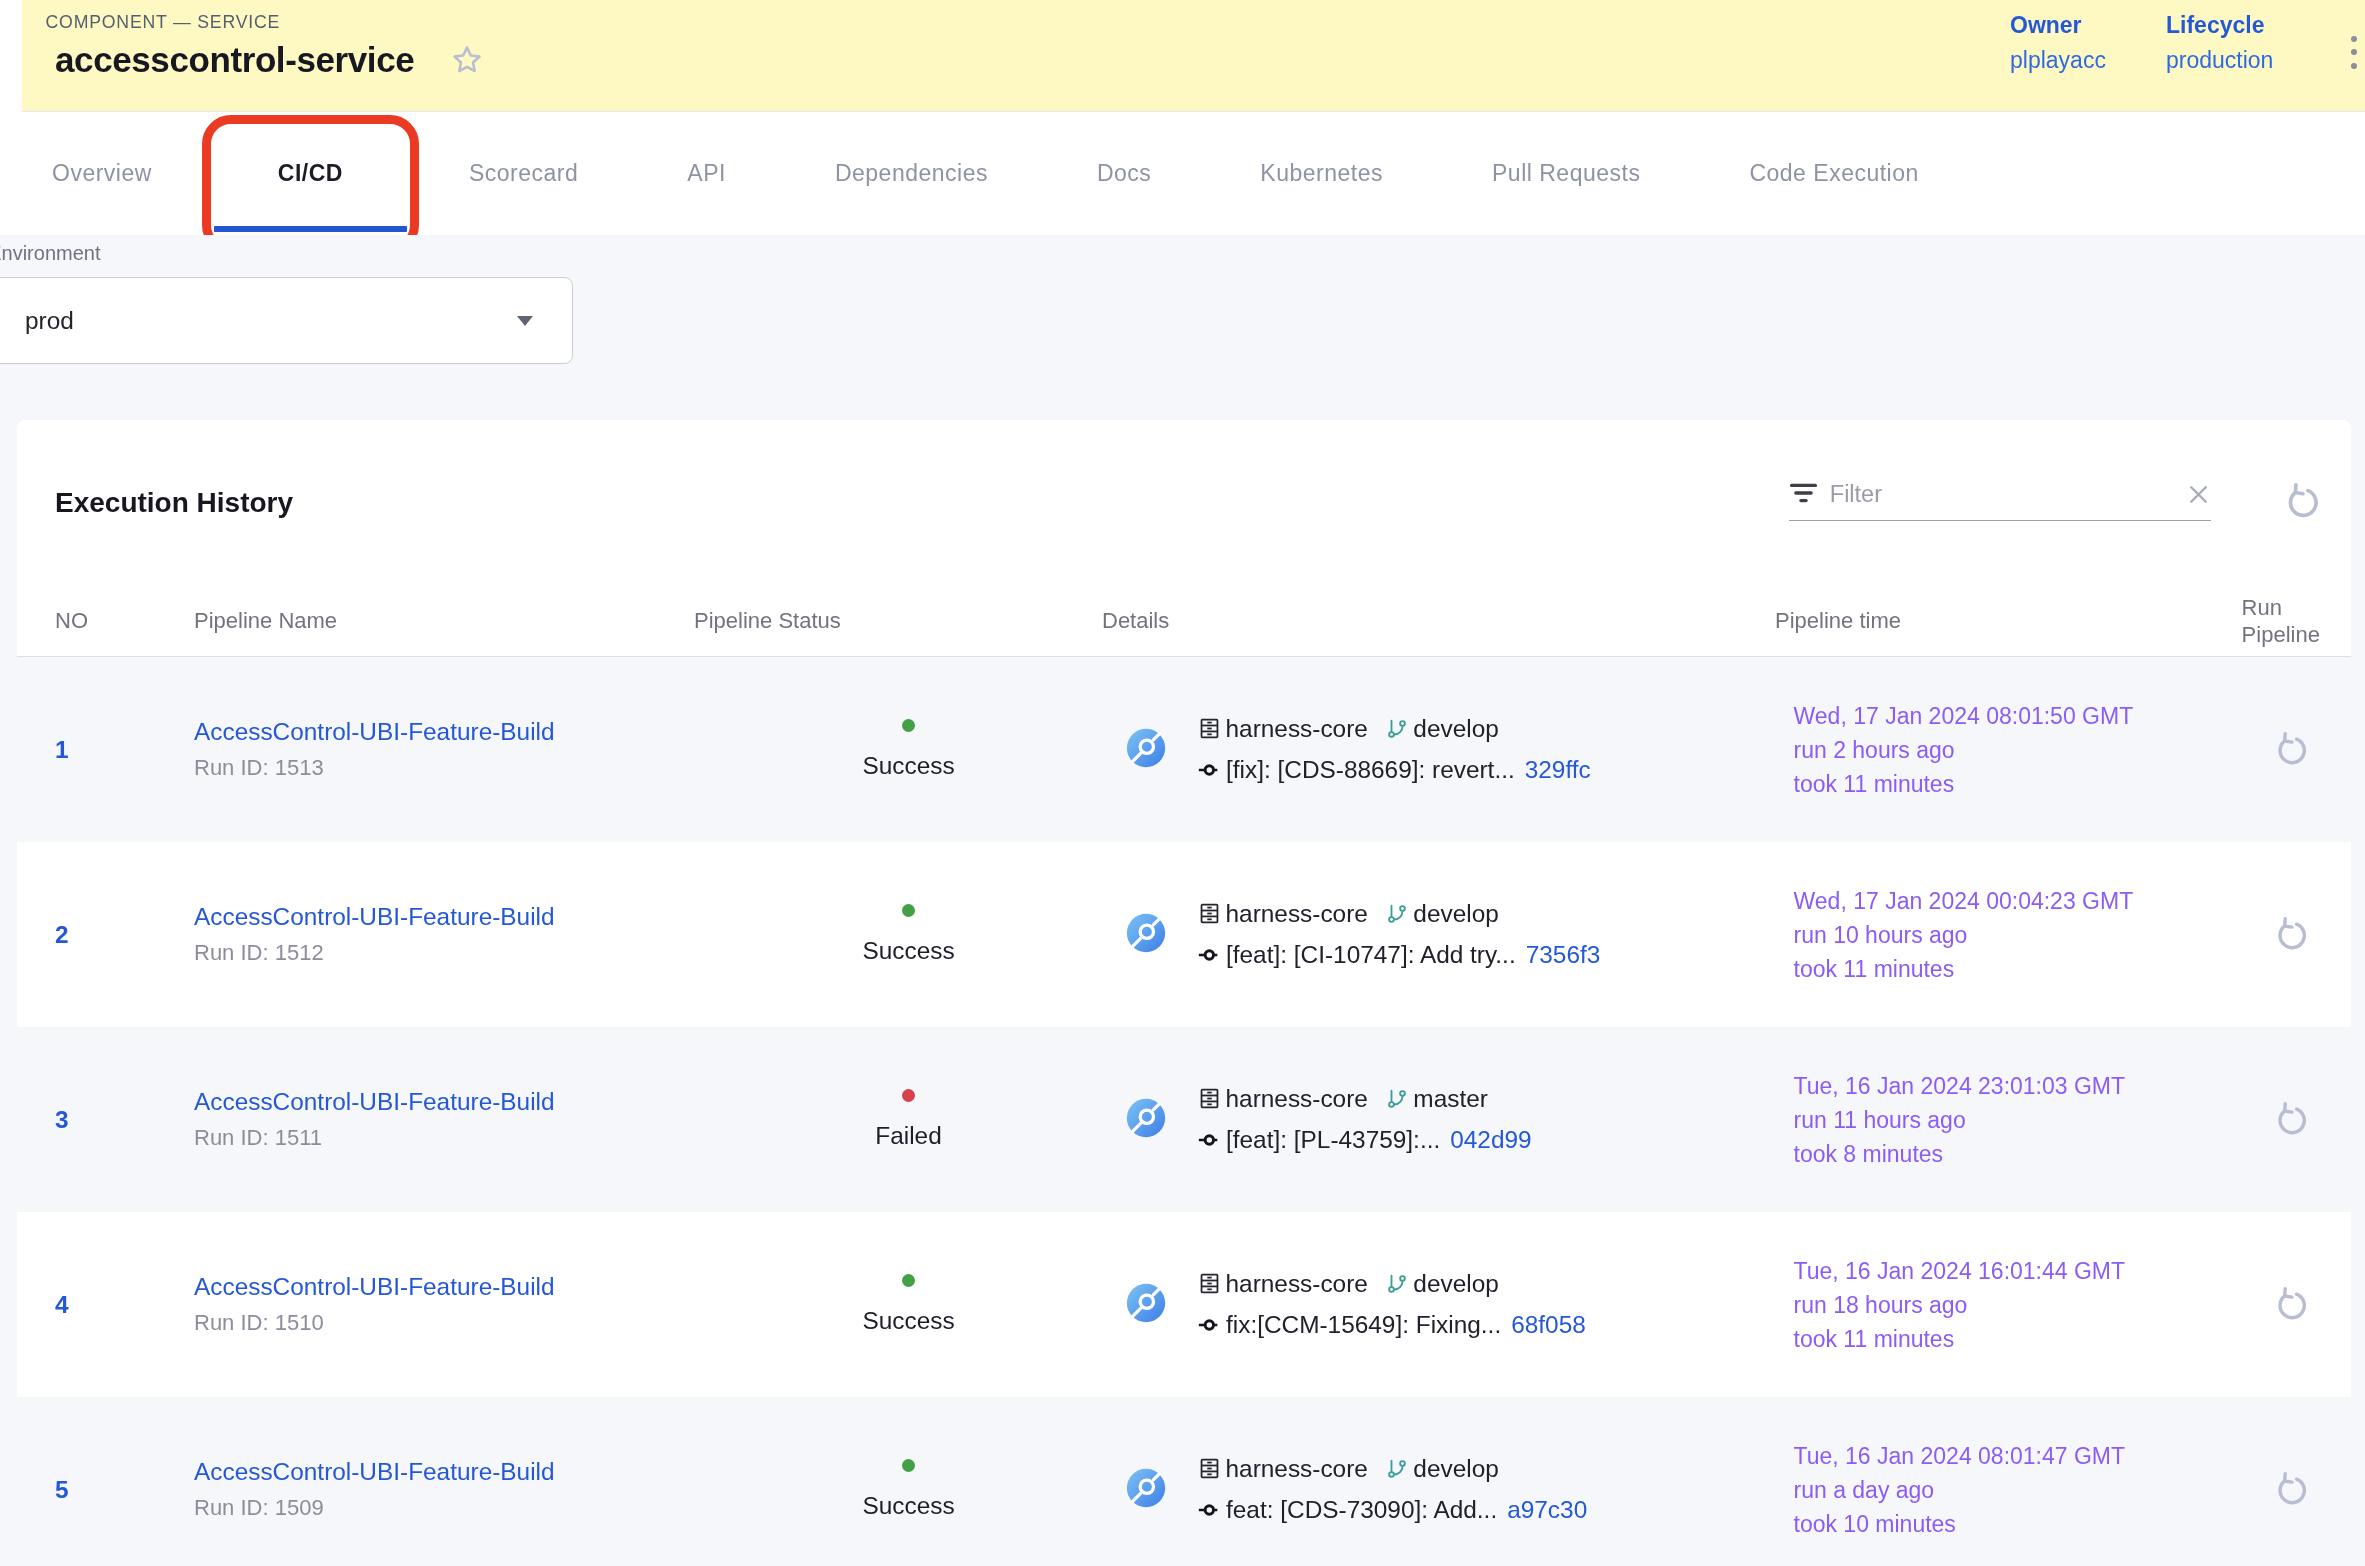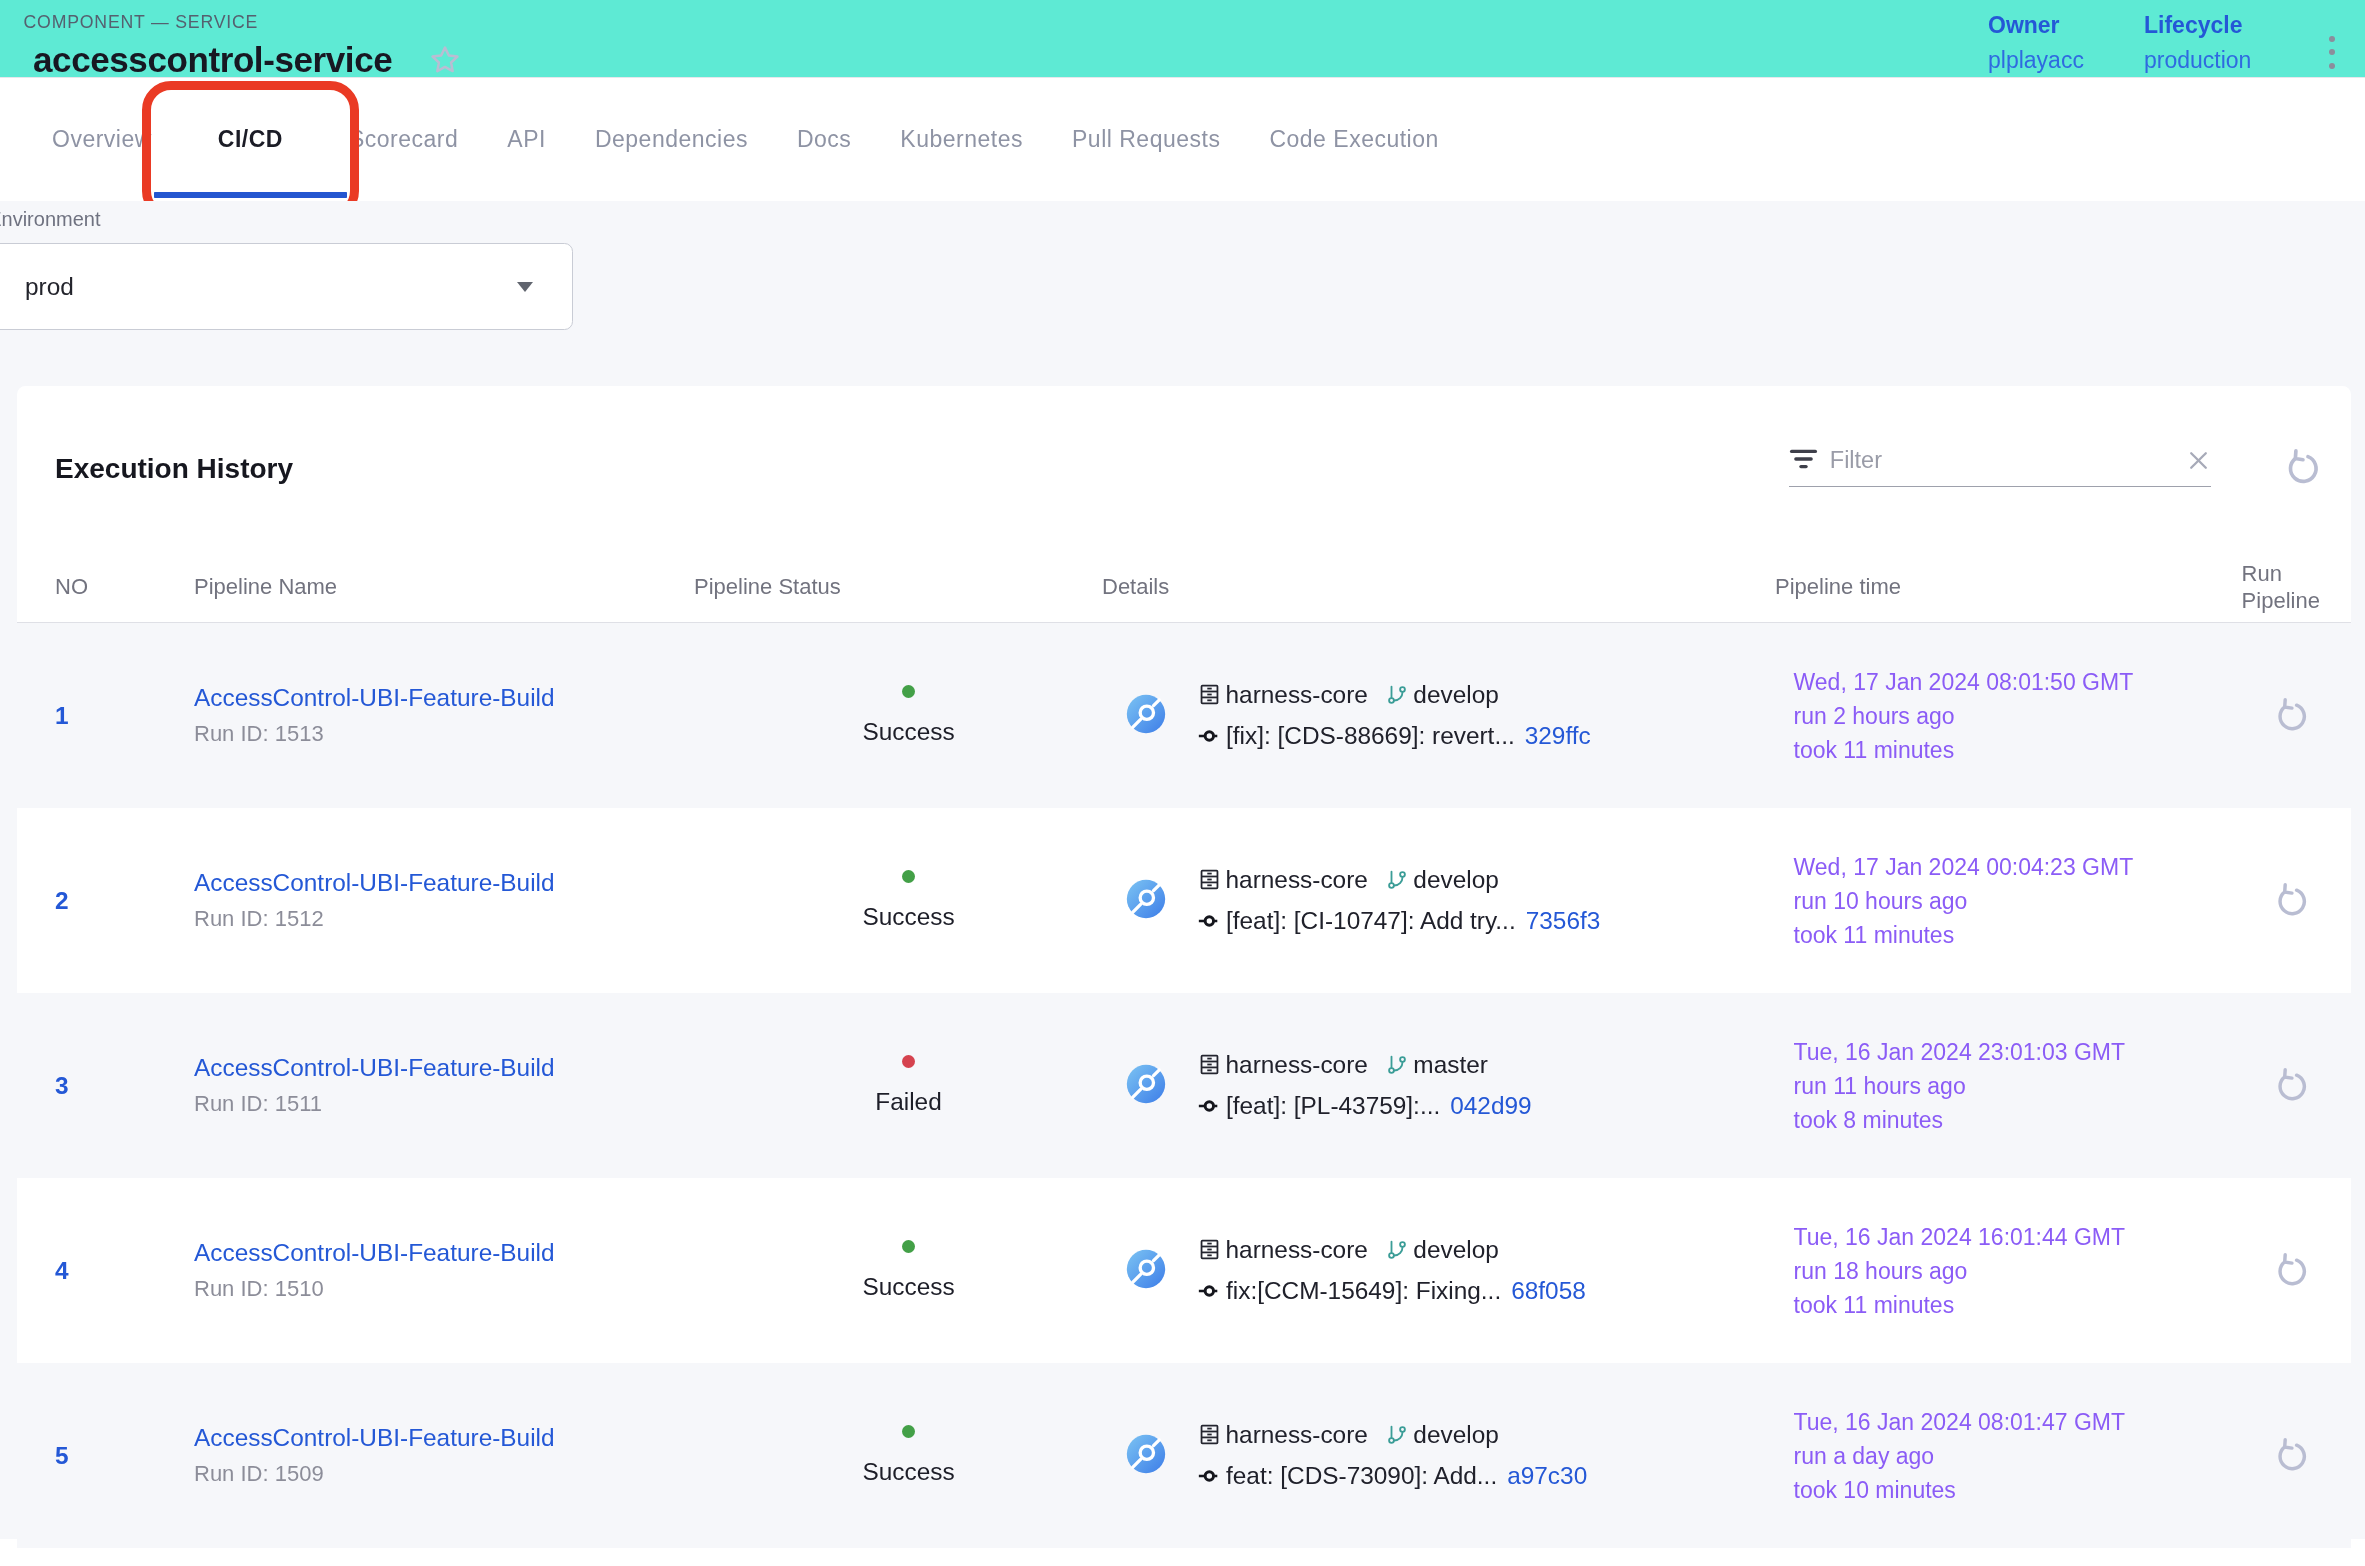"COMPONENT — SERVICE" .page-header { background: #5eead4 -> #fef9c3; height: 78px -> 112px; margin-left: none -> 22px }
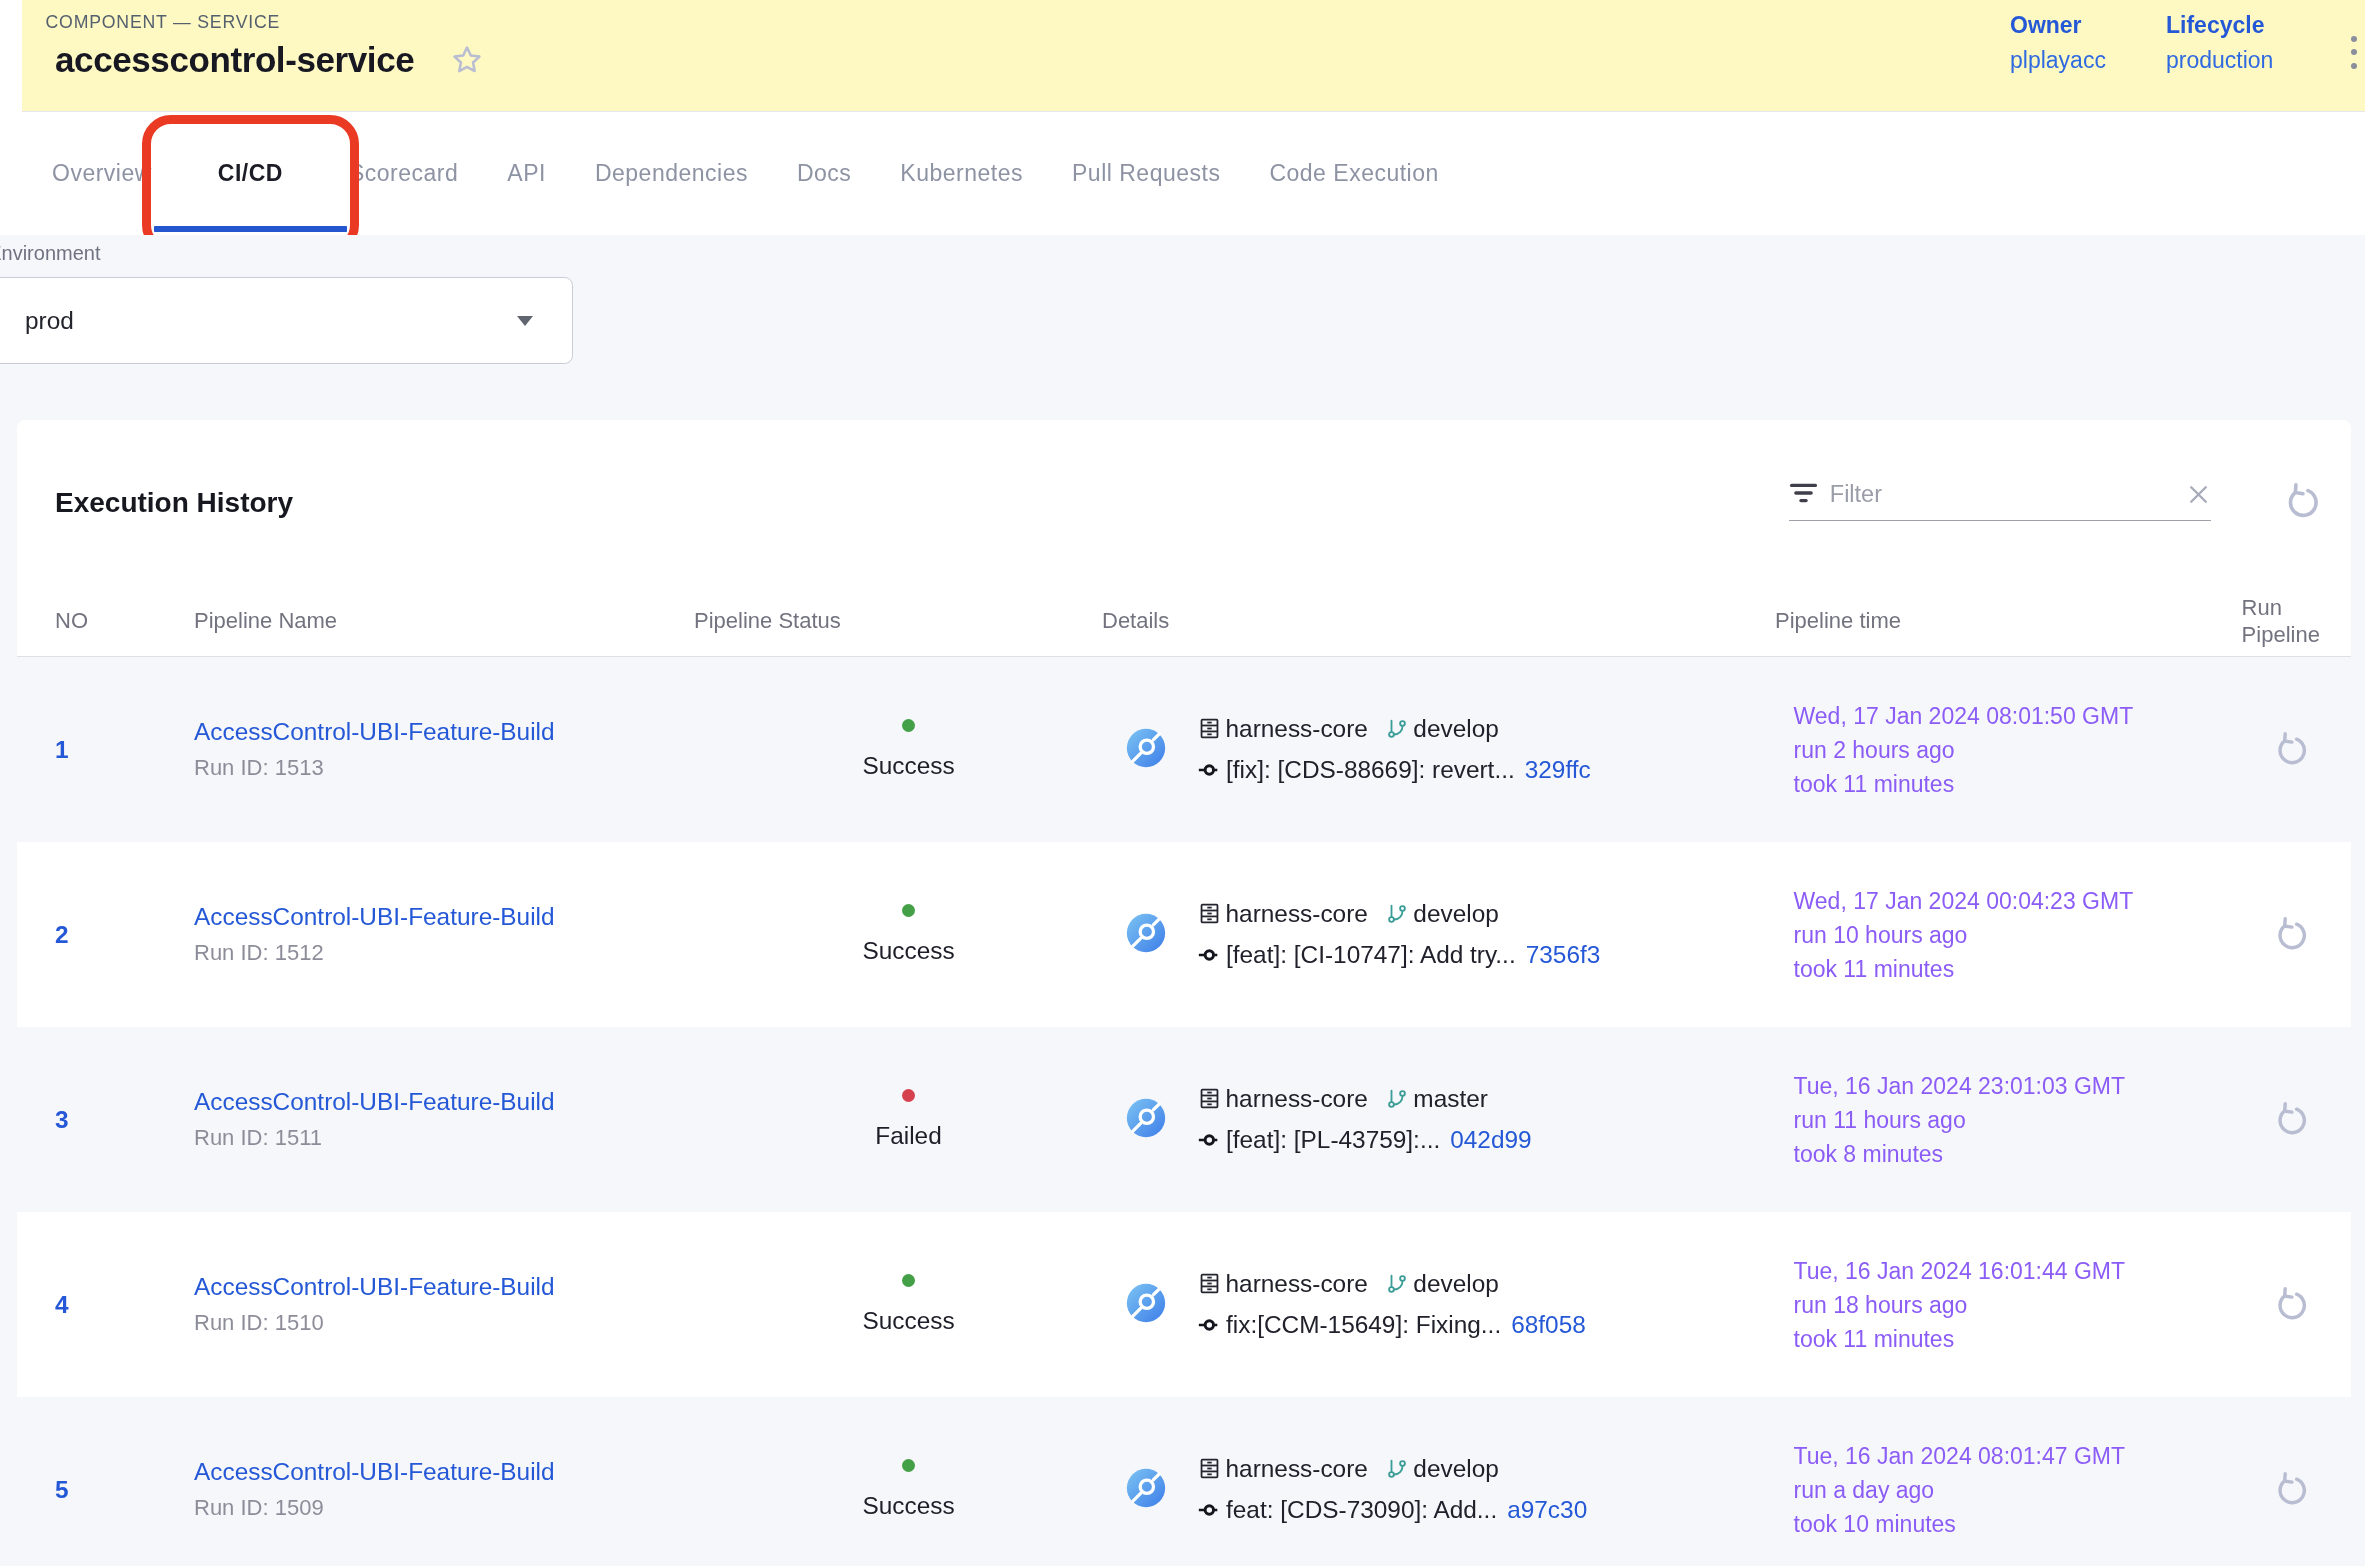"Overview" .tabs { gap: 49px -> 109px }
